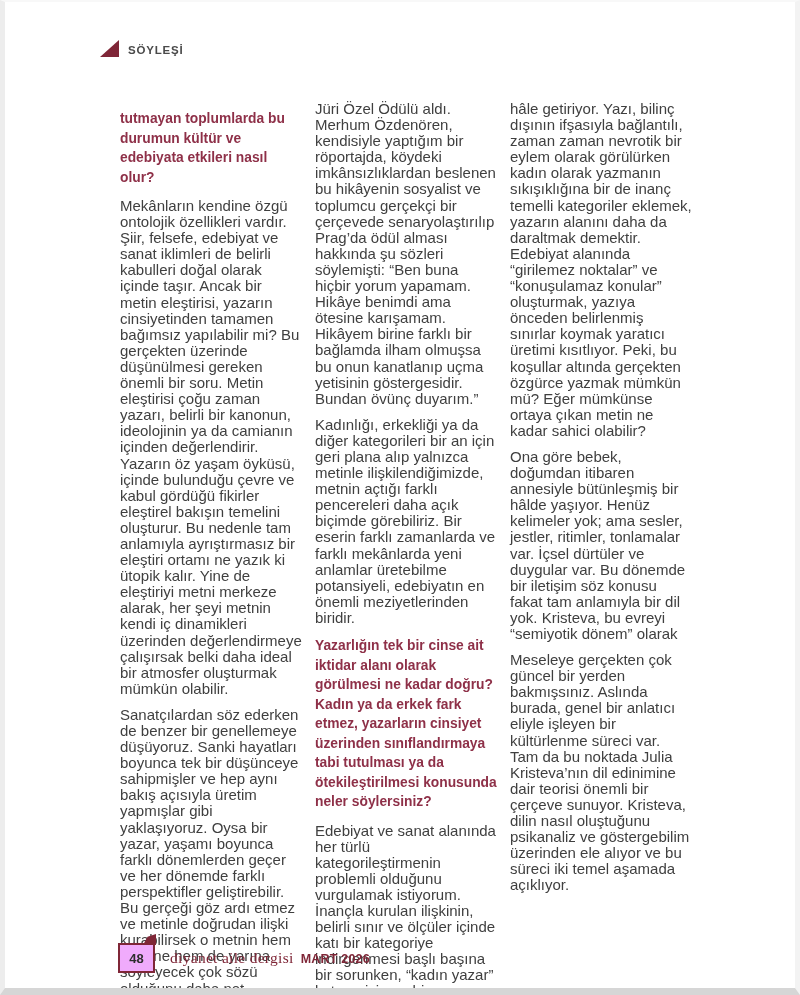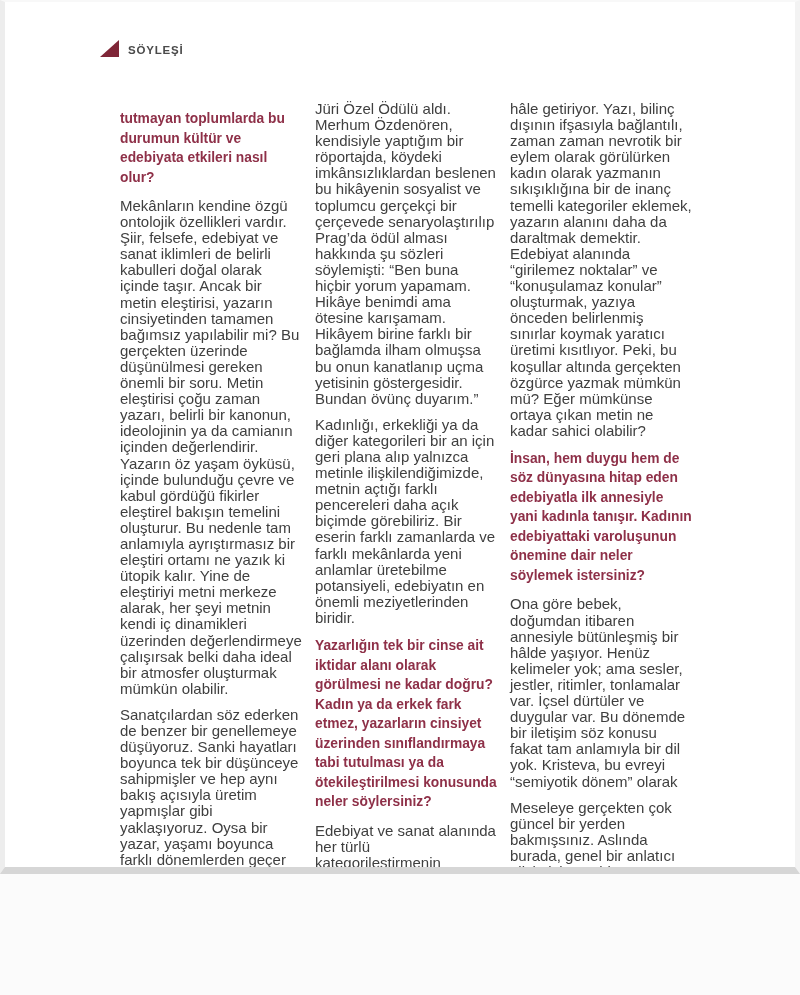"SÖYLEŞİ" .sheet { height: 874px -> 995px }
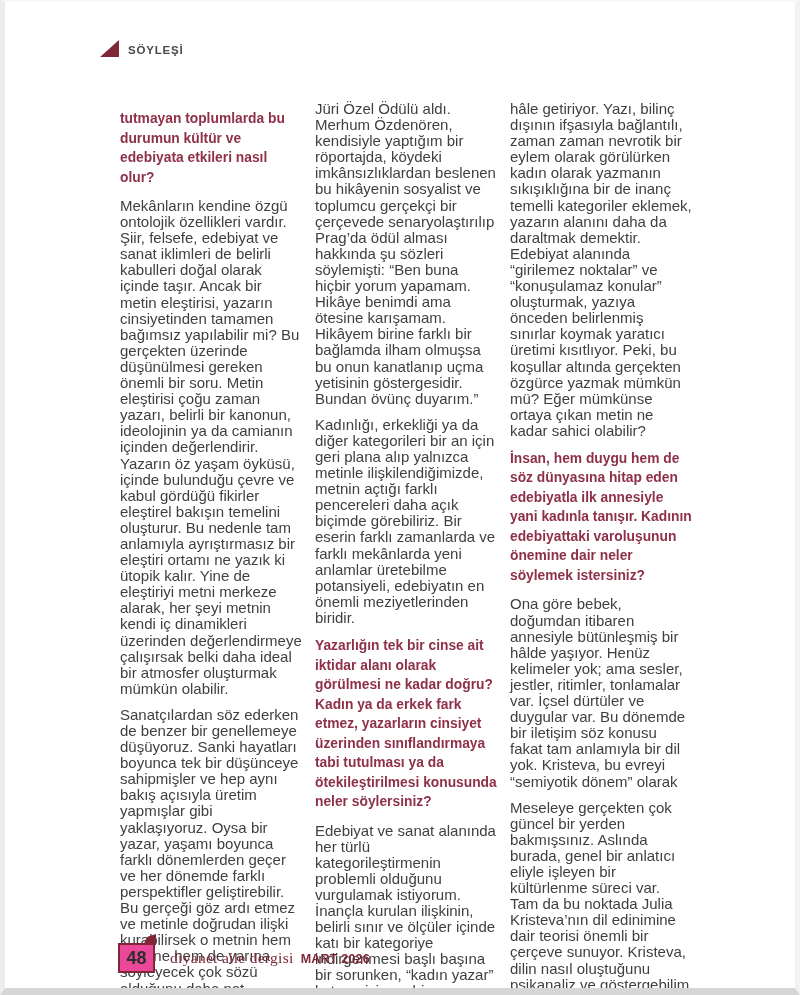"İnsan, hem duygu hem de" p.q { html: <p>İnsan, hem duygu hem de söz dünyasına hitap eden edebiyatla ilk annesiyle yani kadınla tanışır. Kadının edebiyattaki varoluşunun önemine dair neler söylemek istersiniz?</p> -> none }
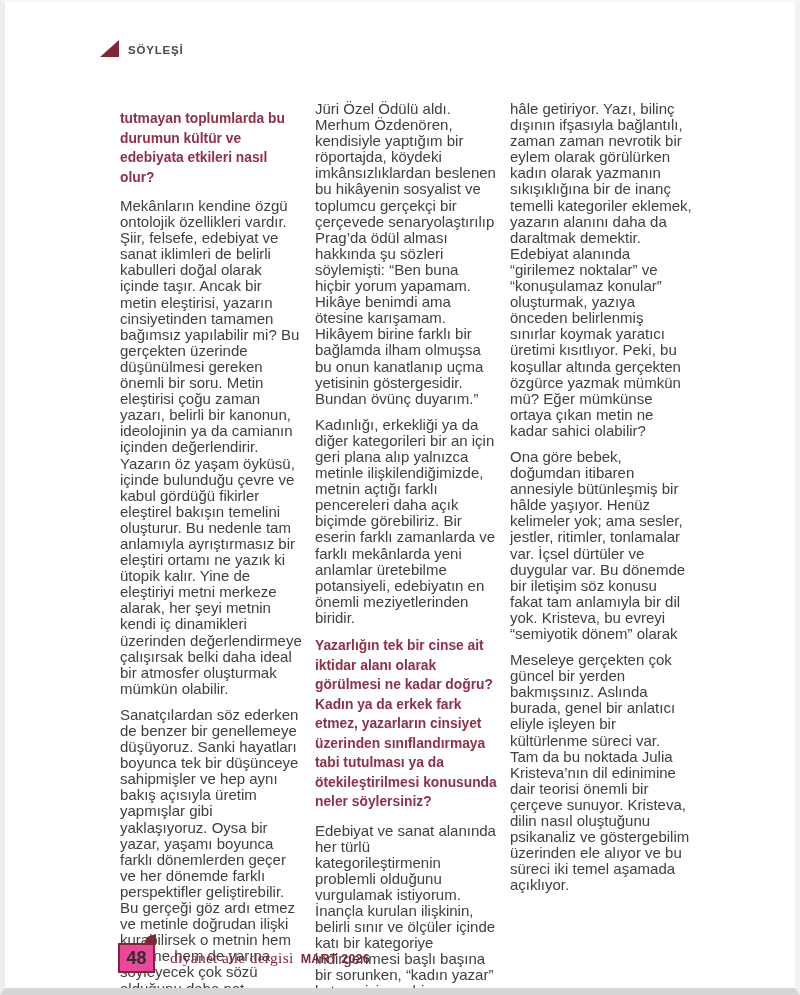"48" .pagenum-box { background: #ec4899 -> #f0abfc; font-size: 18px -> 13px }
